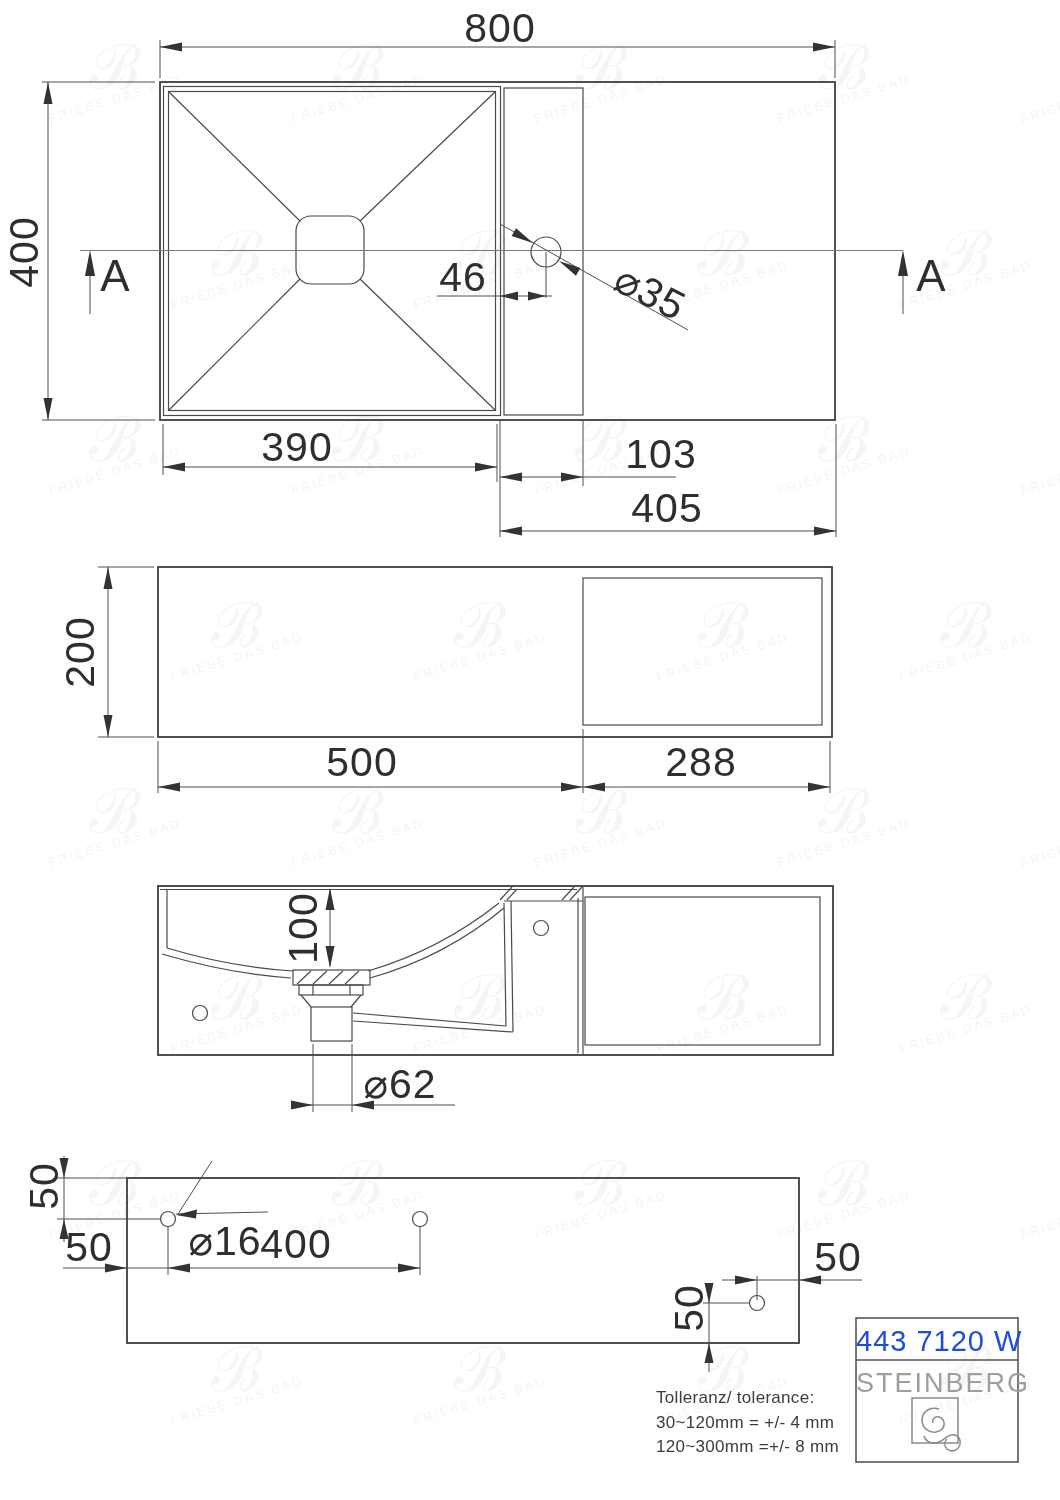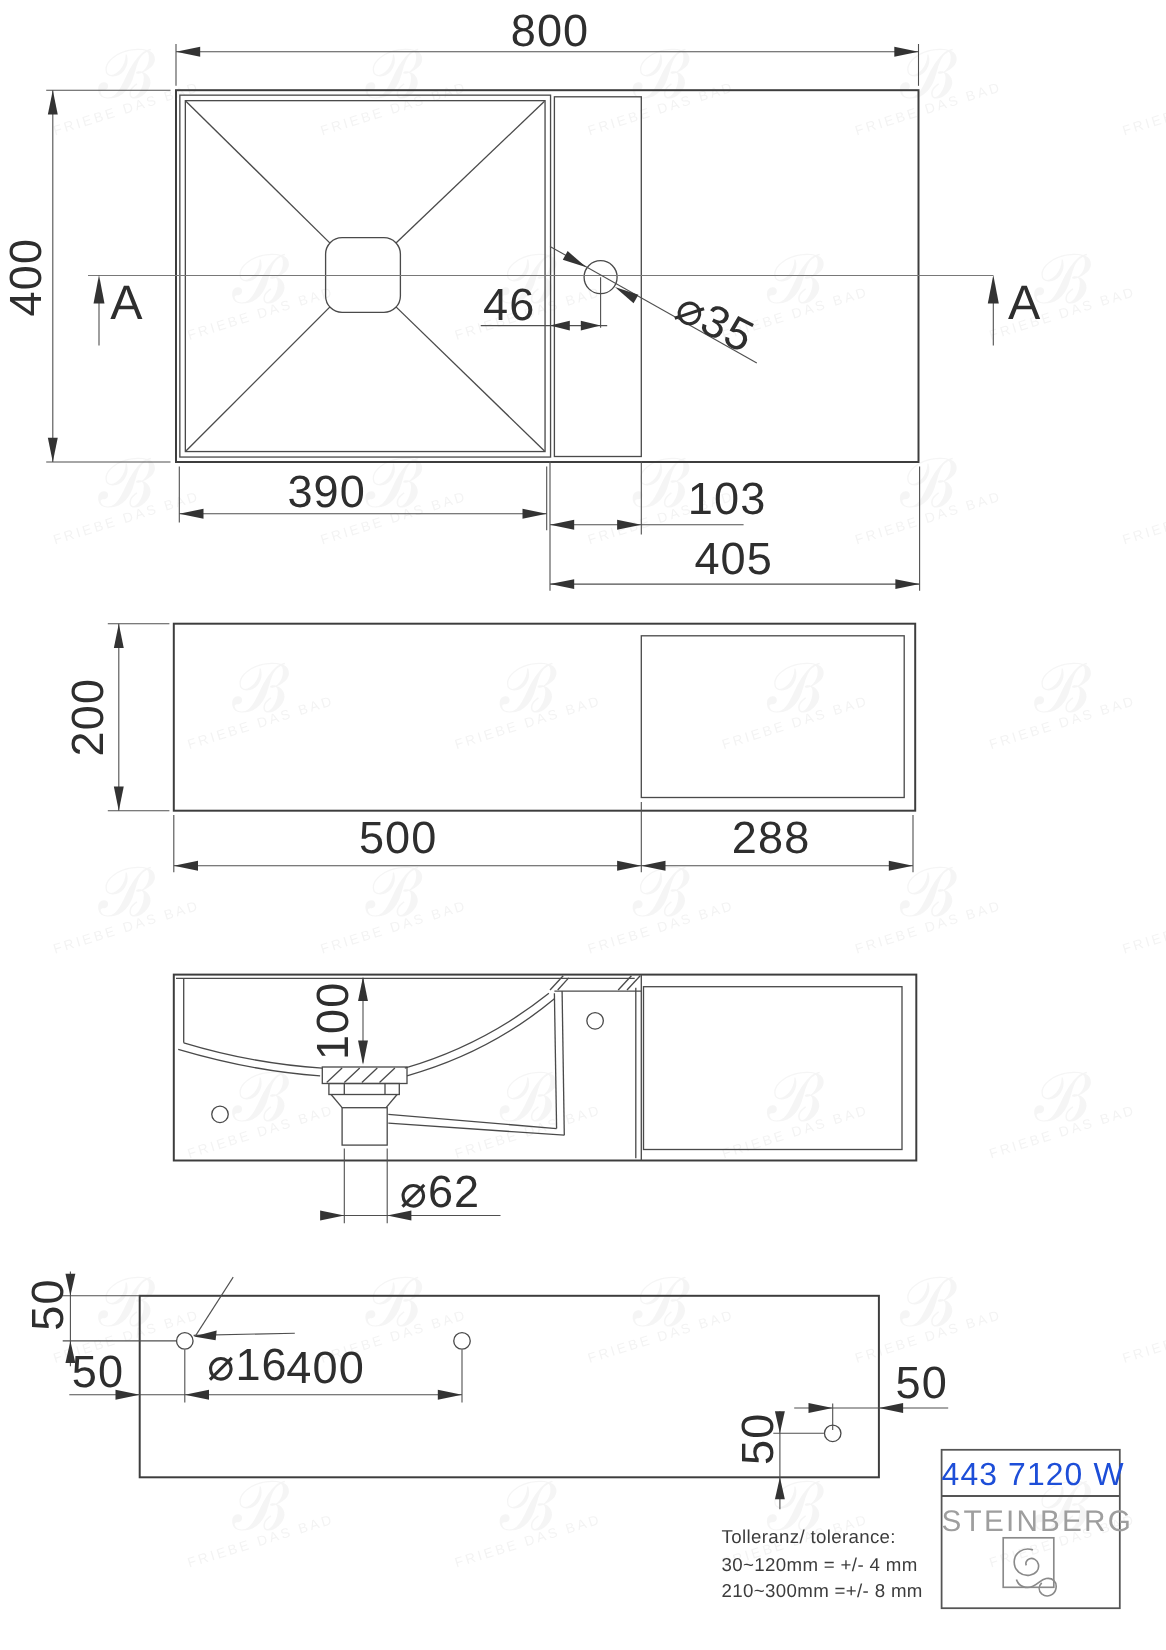"210~300mm =+/- 8 mm" div.tol { text: 210 -> 120 }
